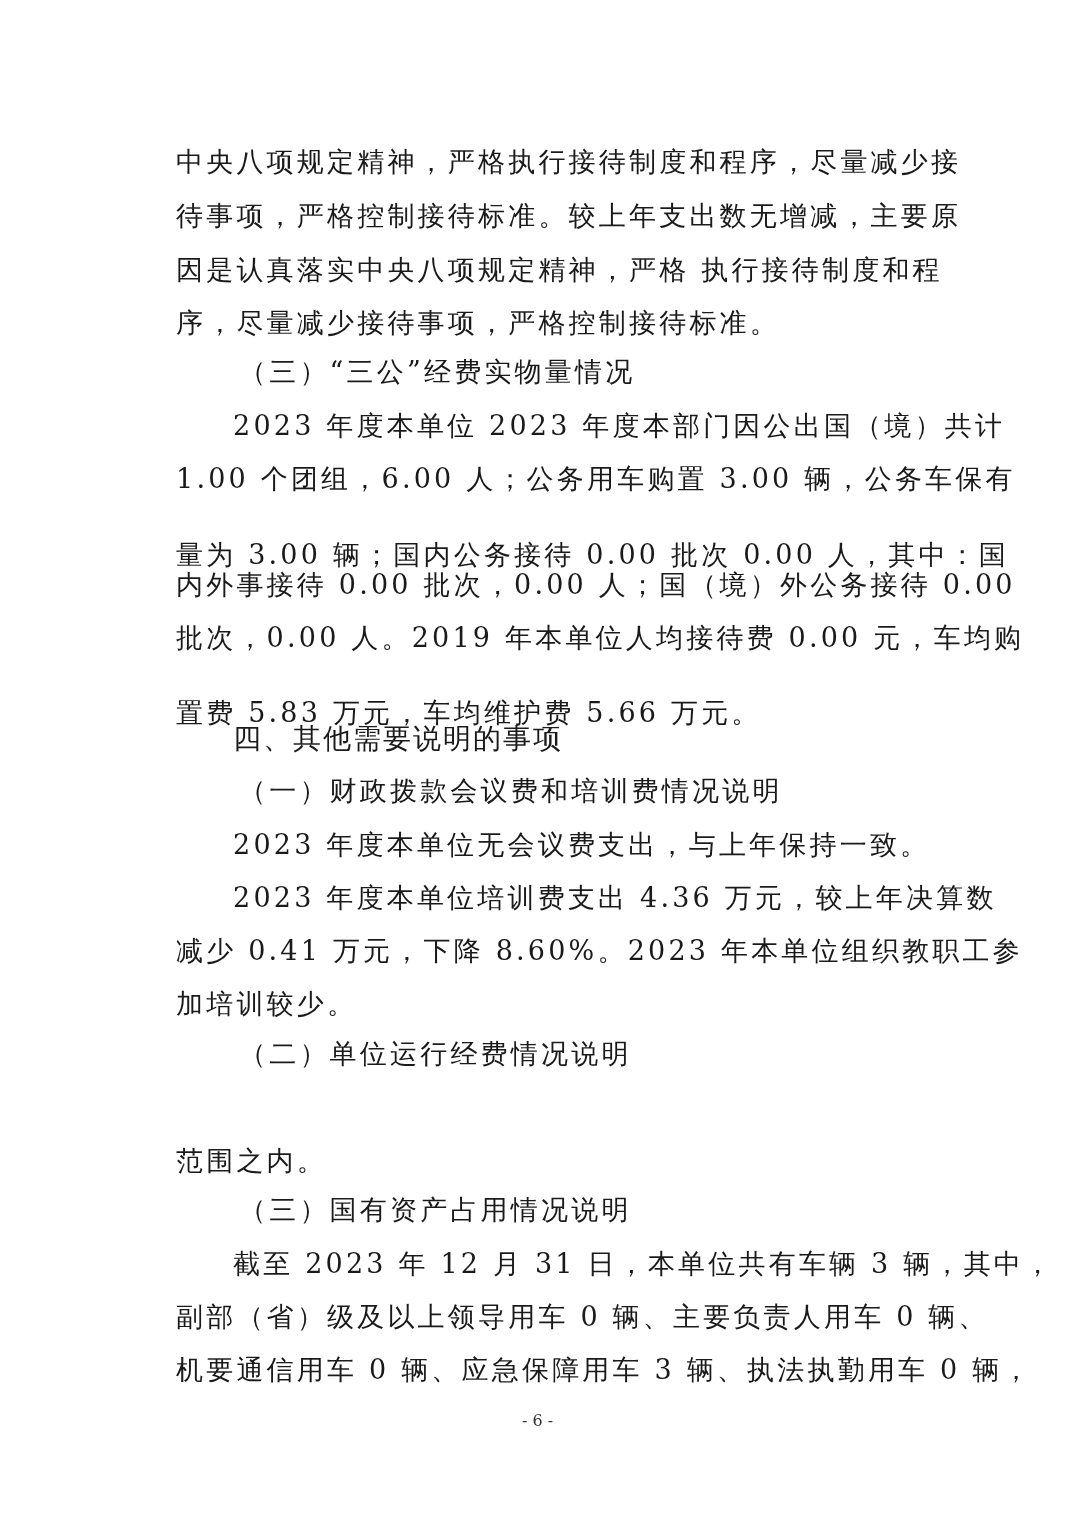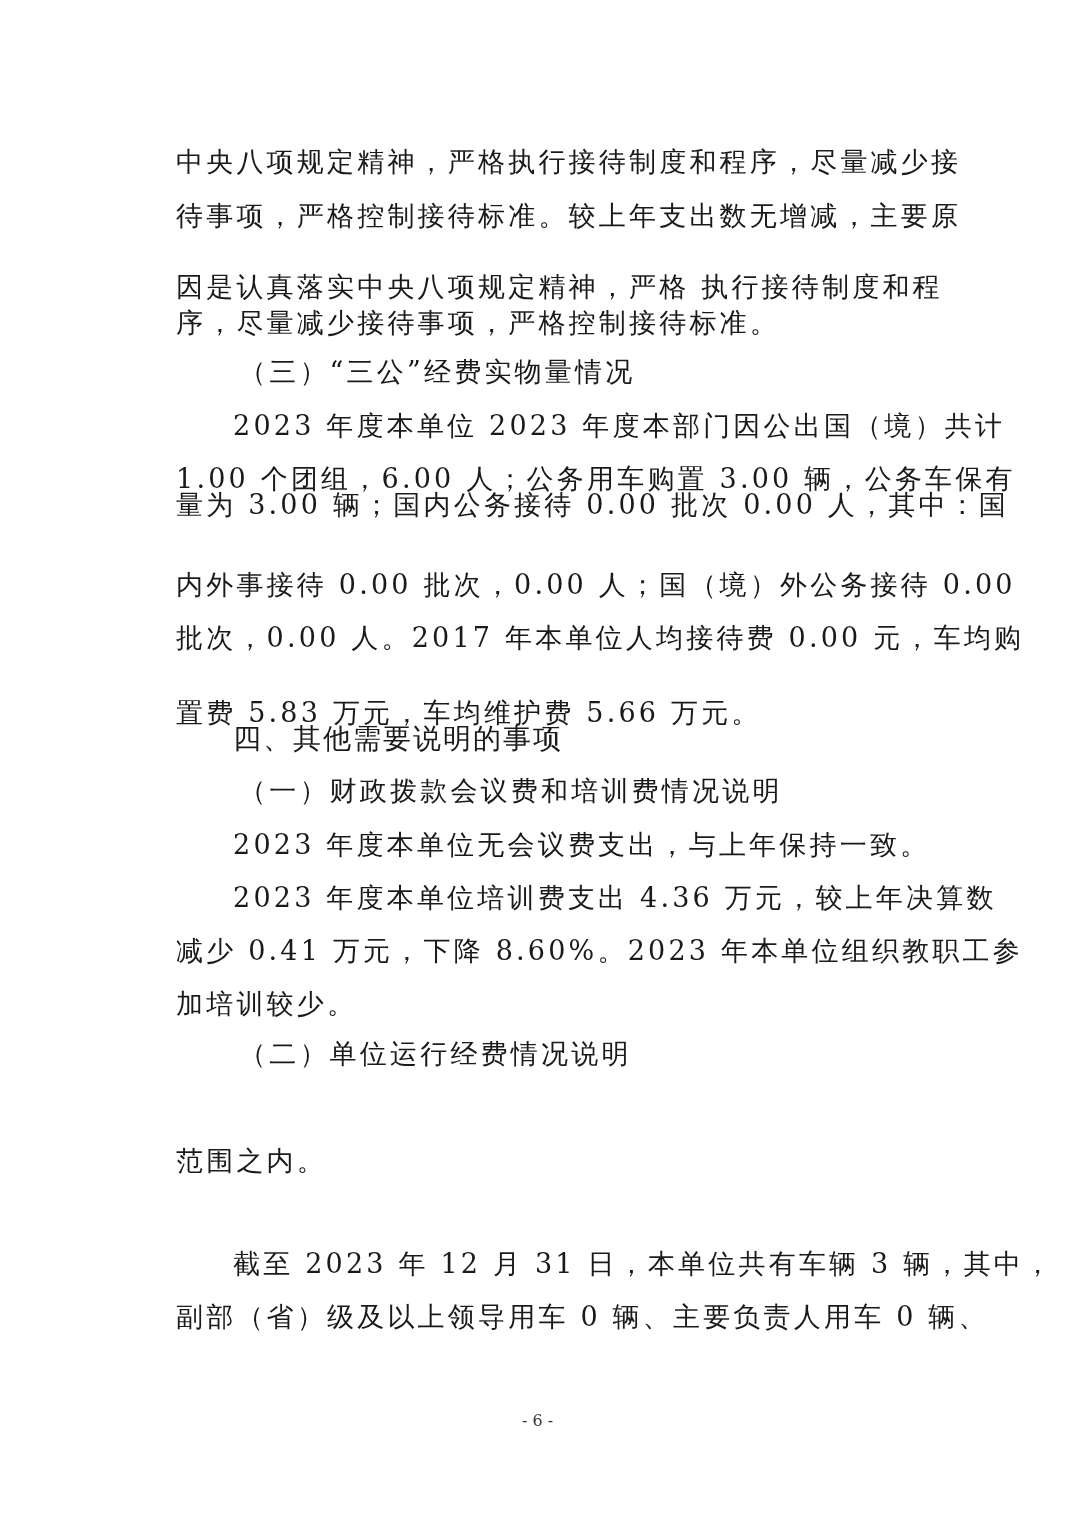"因是认真落实中央八项规定精神，严格 执行接待制度和程" div.line { top: 270px -> 253px }
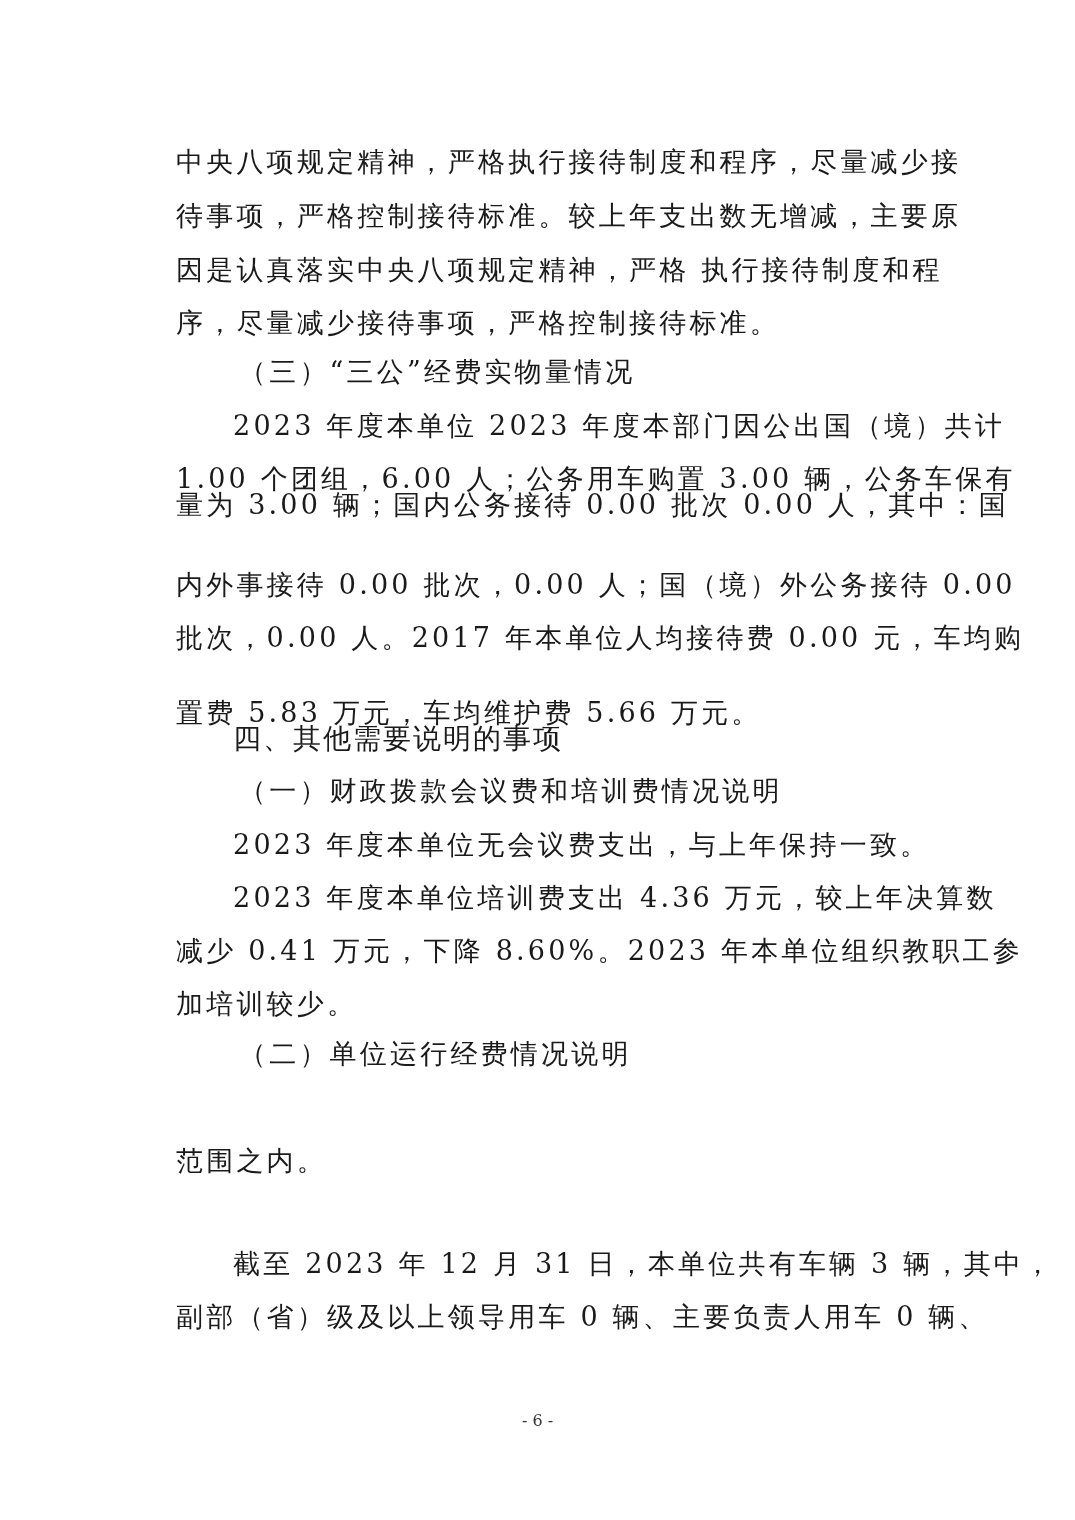"量为 3.00 辆；国内公务接待 0.00 批次" div.line { top: 488px -> 538px }
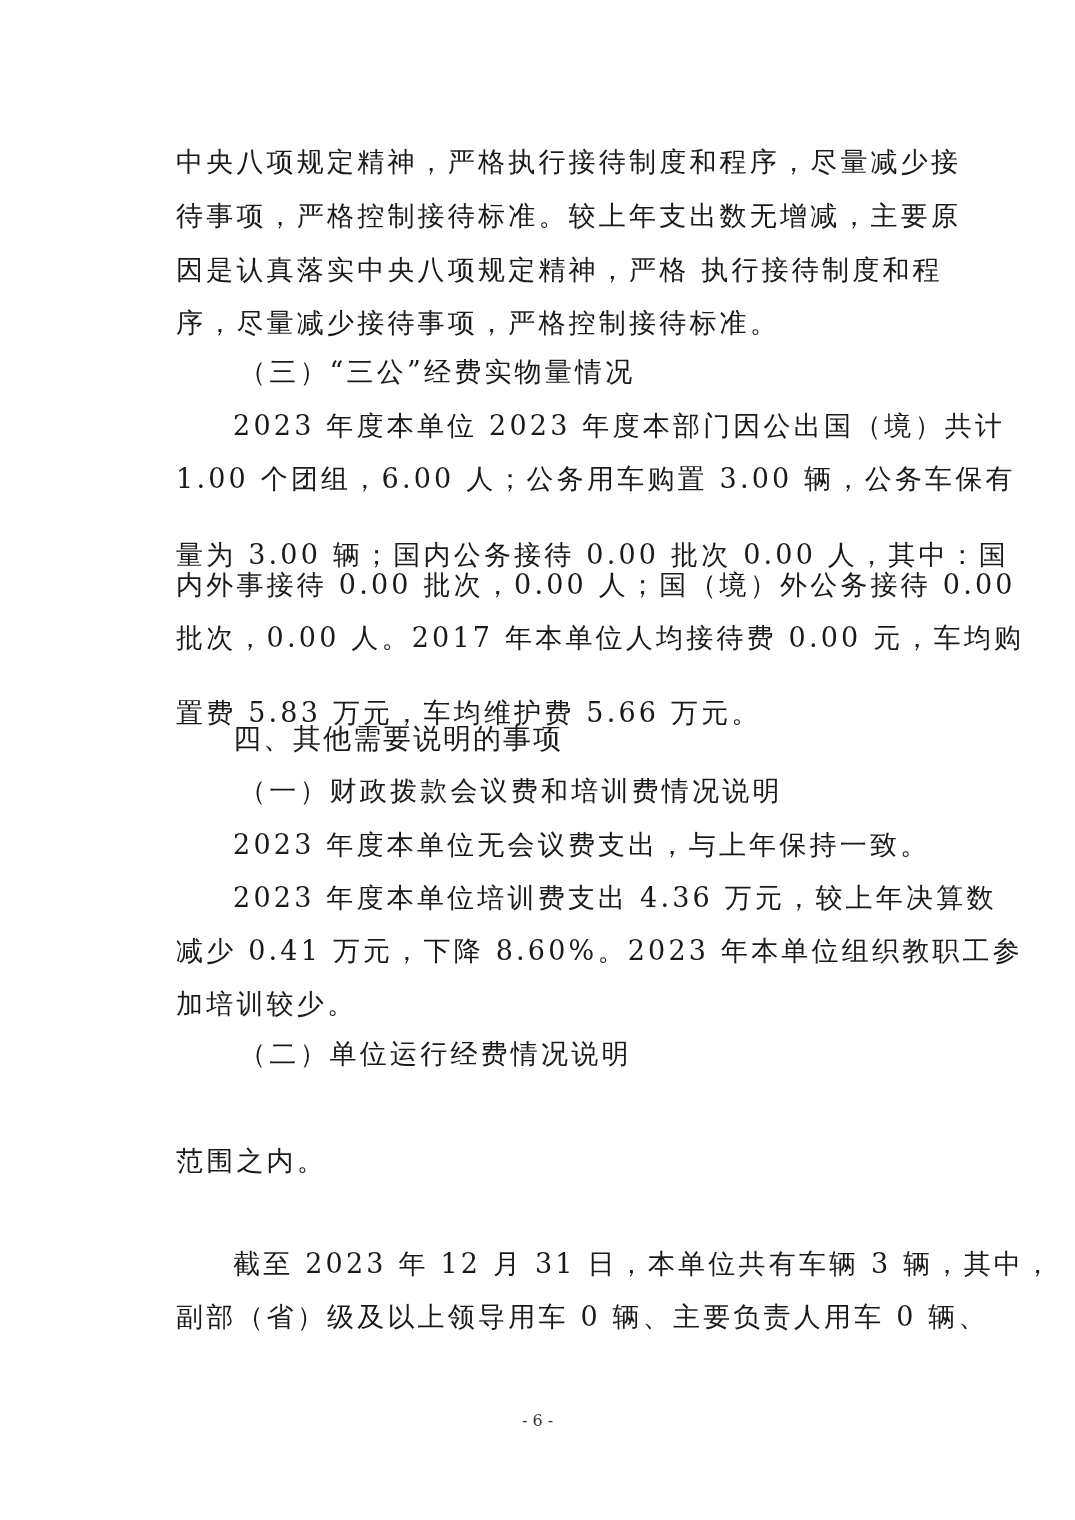"批次，0.00 人。2017 年本单位人均接待费 0.00 元，车均购" div.line { text: 2017 -> 2019 }
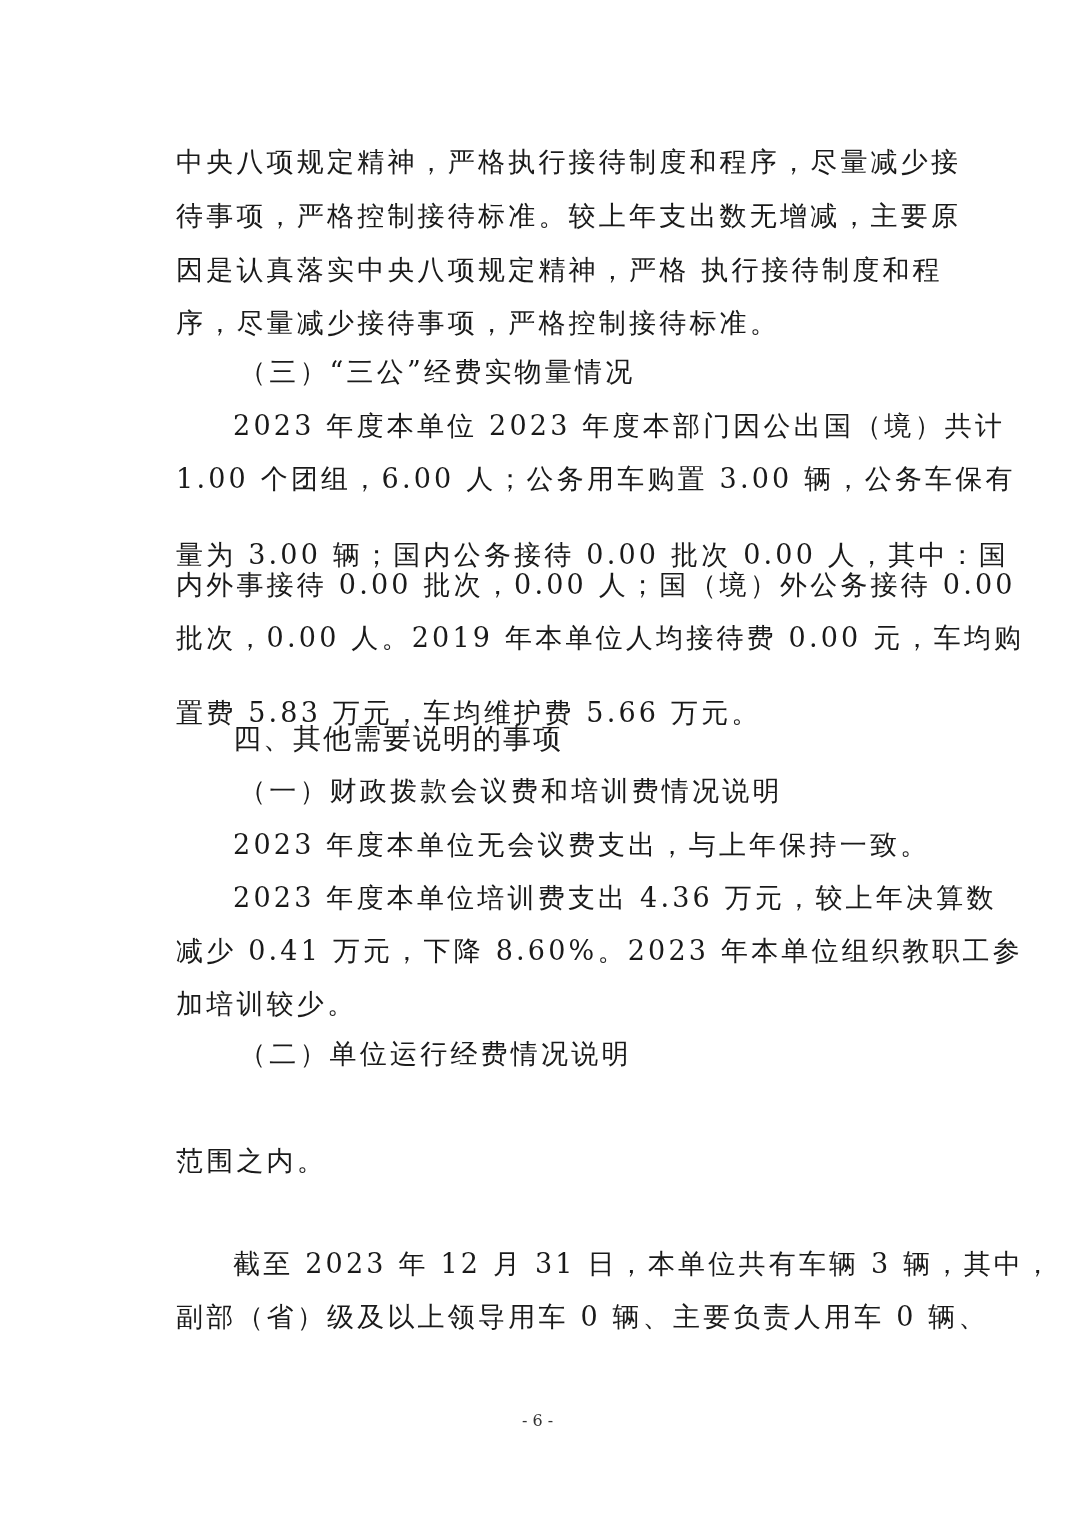"（三）国有资产占用情况说明" div.line { html: none -> <div>（三）国有资产占用情况说明</div> }
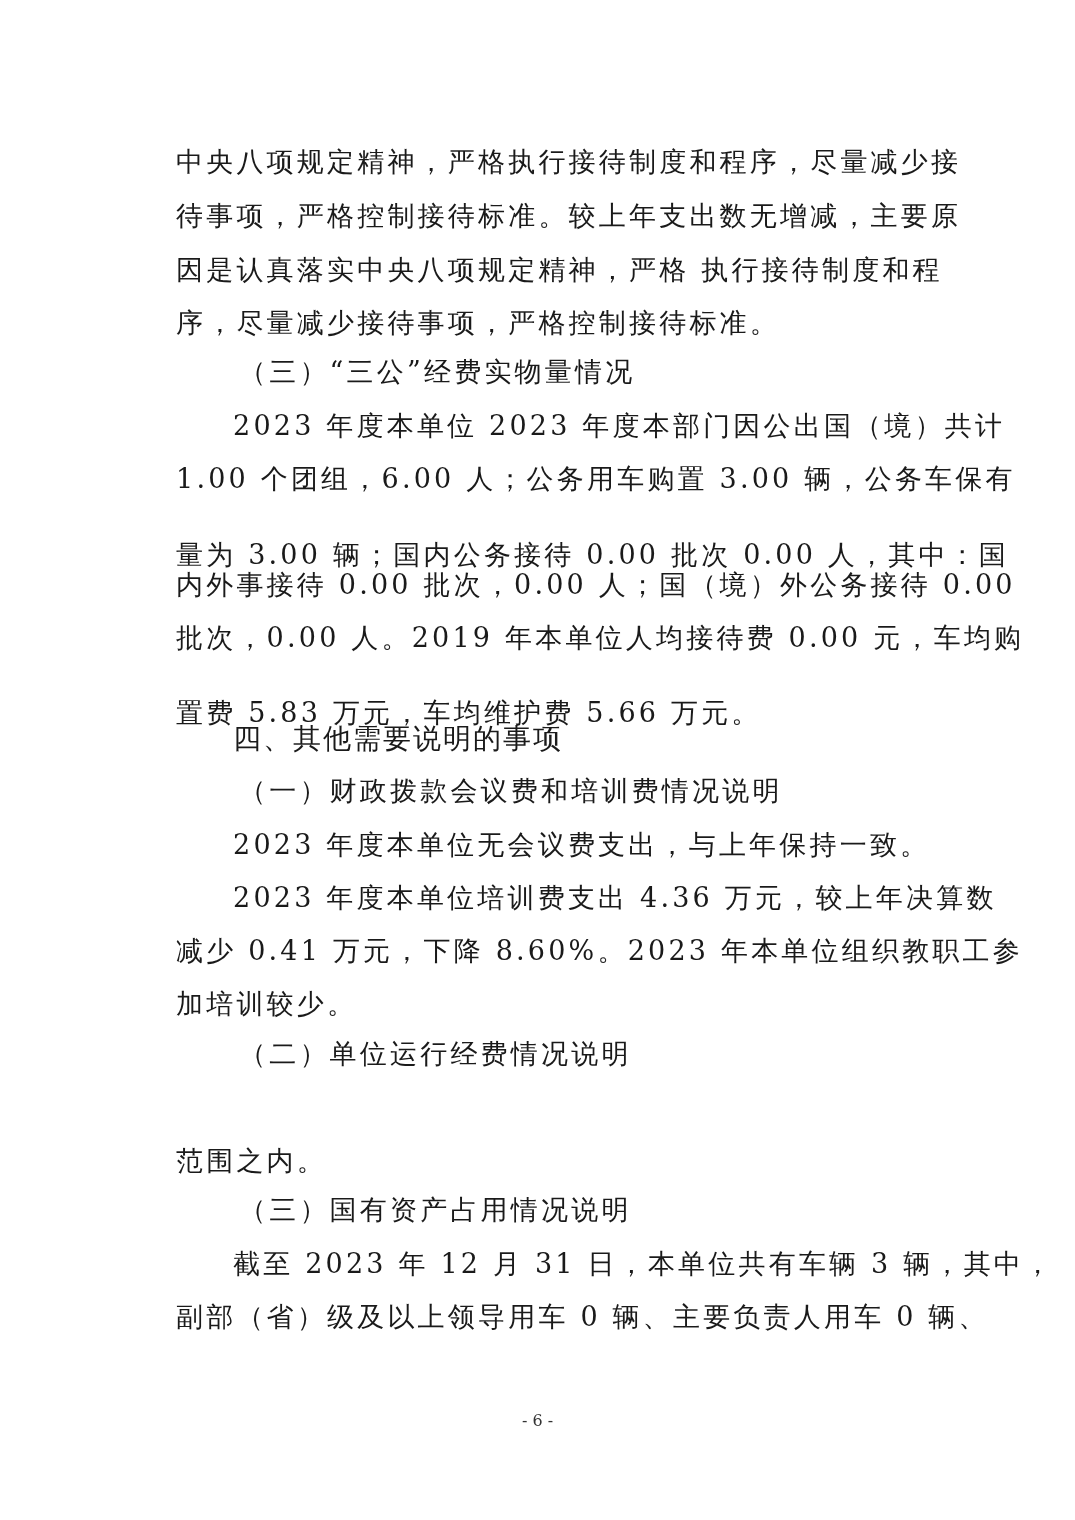"机要通信用车 0 辆、应急保障用车 3 辆、执法执勤用车" div.line { html: none -> <div>机要通信用车 0 辆、应急保障用车 3 辆、执法执勤用车 0 辆，</div> }
